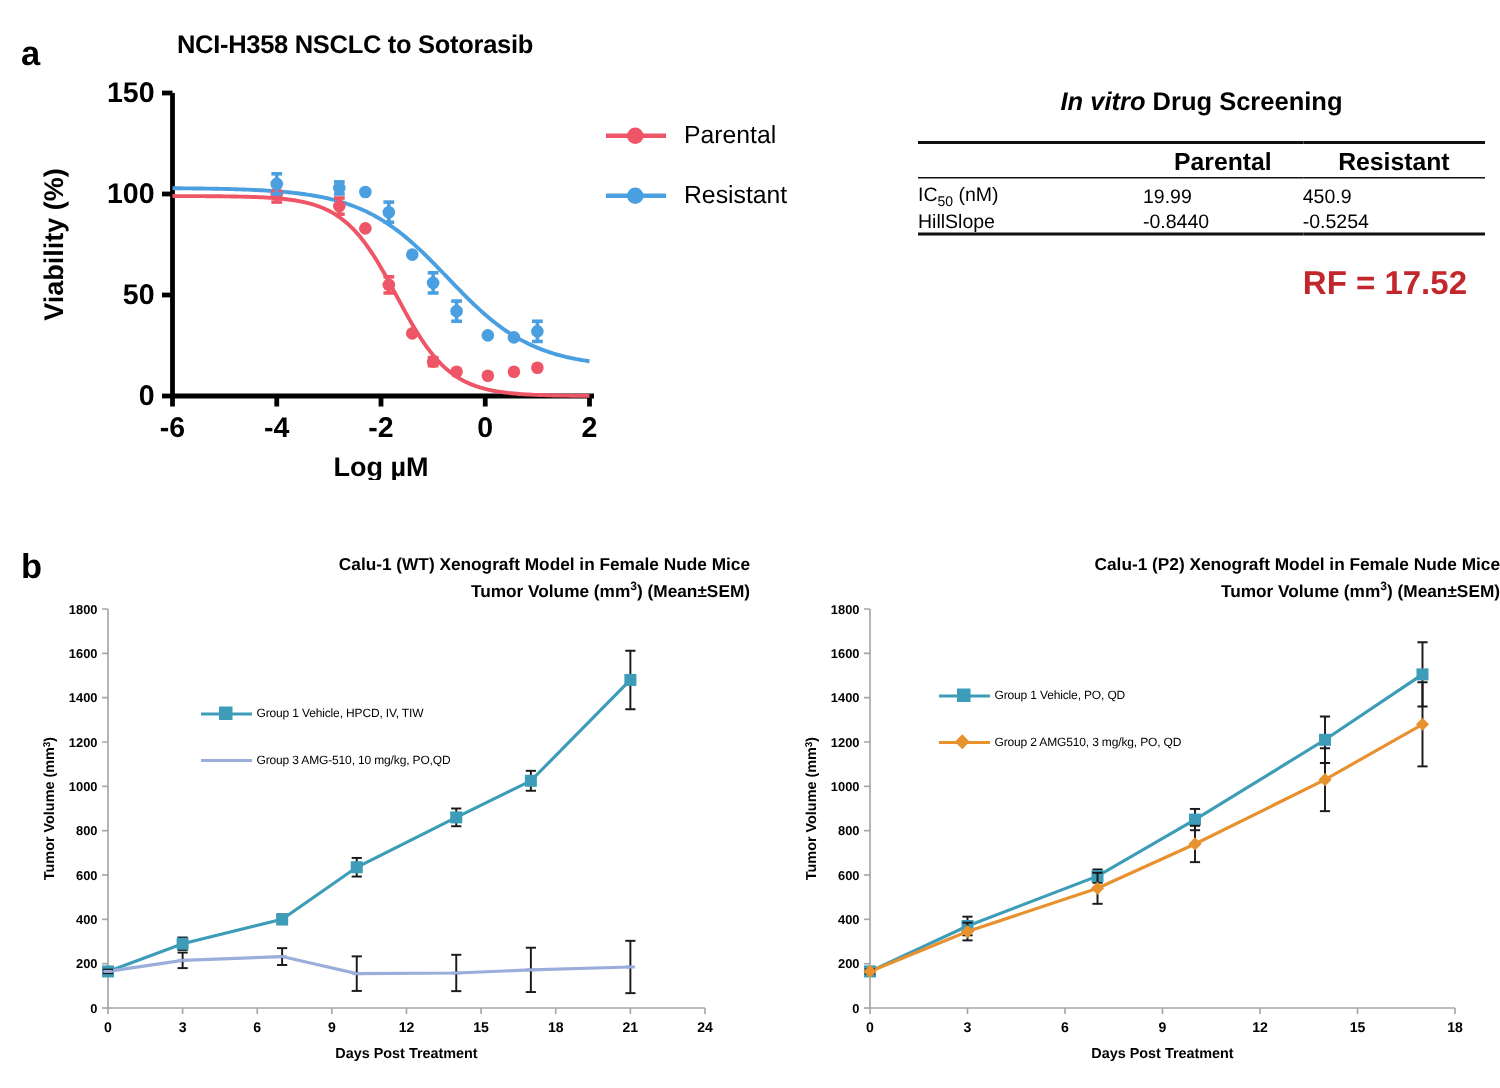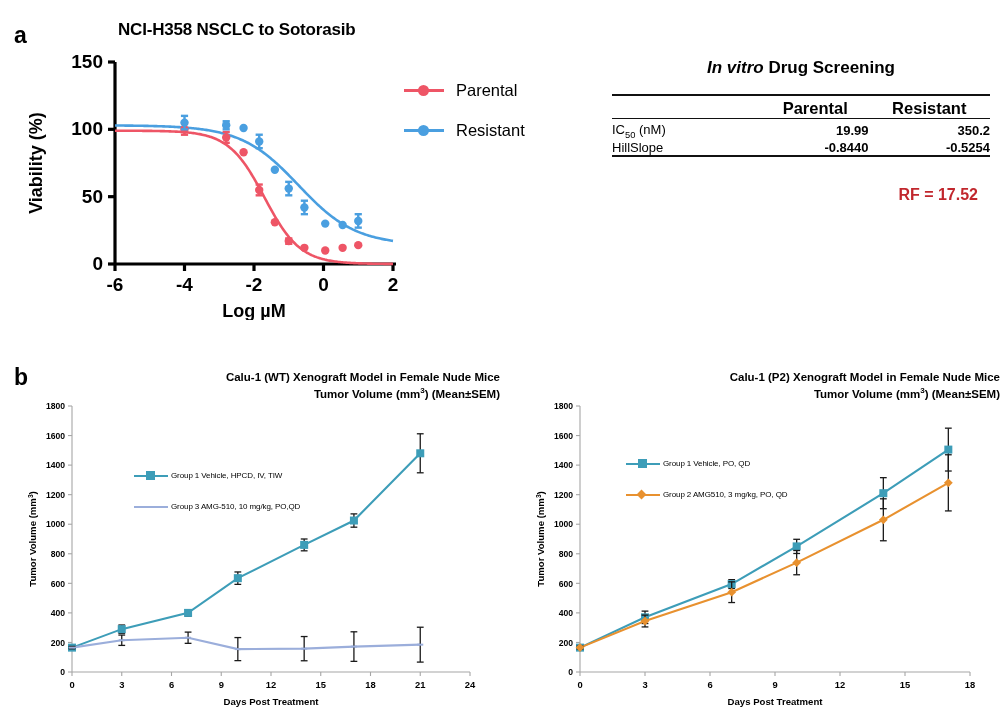"19.99" .dt-row td.dt-val { font-weight: bold -> none; text-align: right -> left }
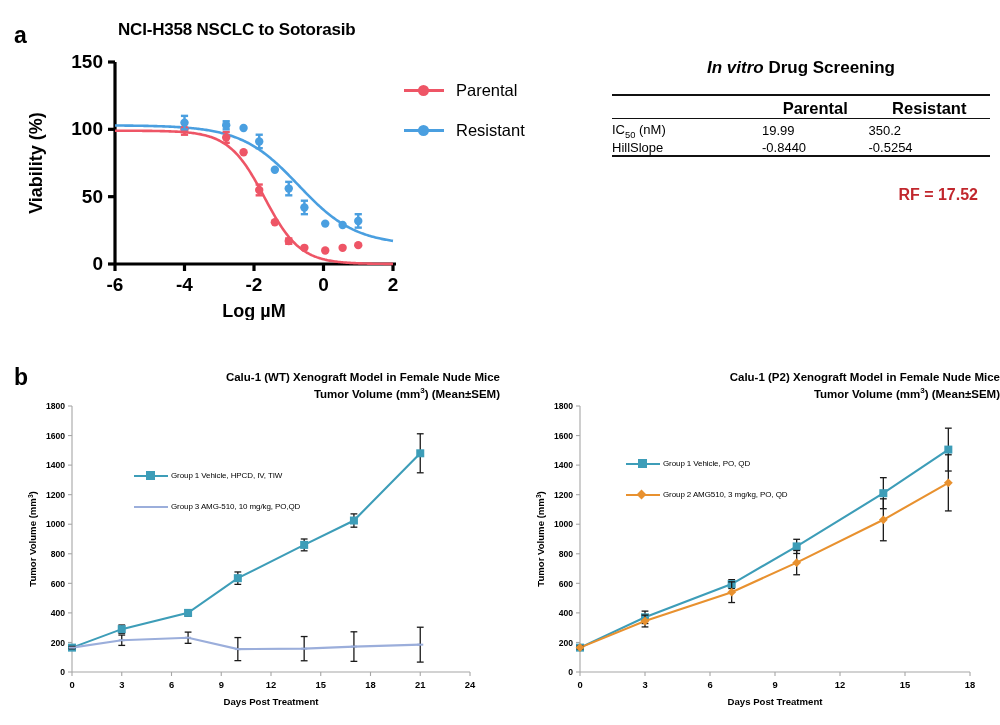"350.2" td.dt-val { text: 350.2 -> 450.9 }
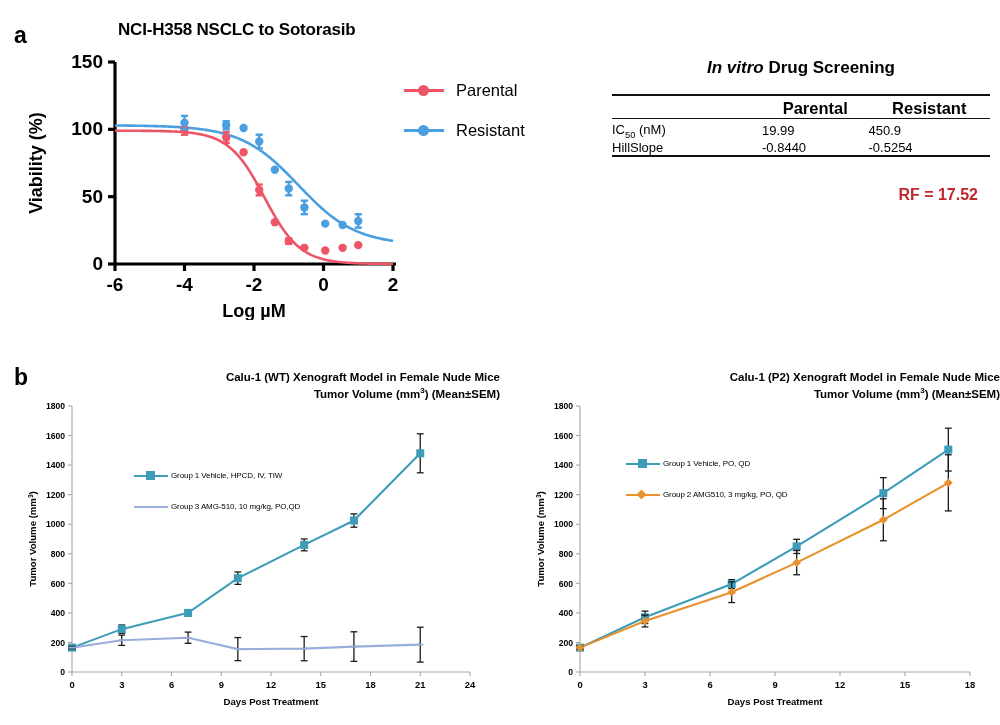"RF = 17.52" #dt-rf { font-size: 16px -> 22px; margin-top: 26px -> 16px }
